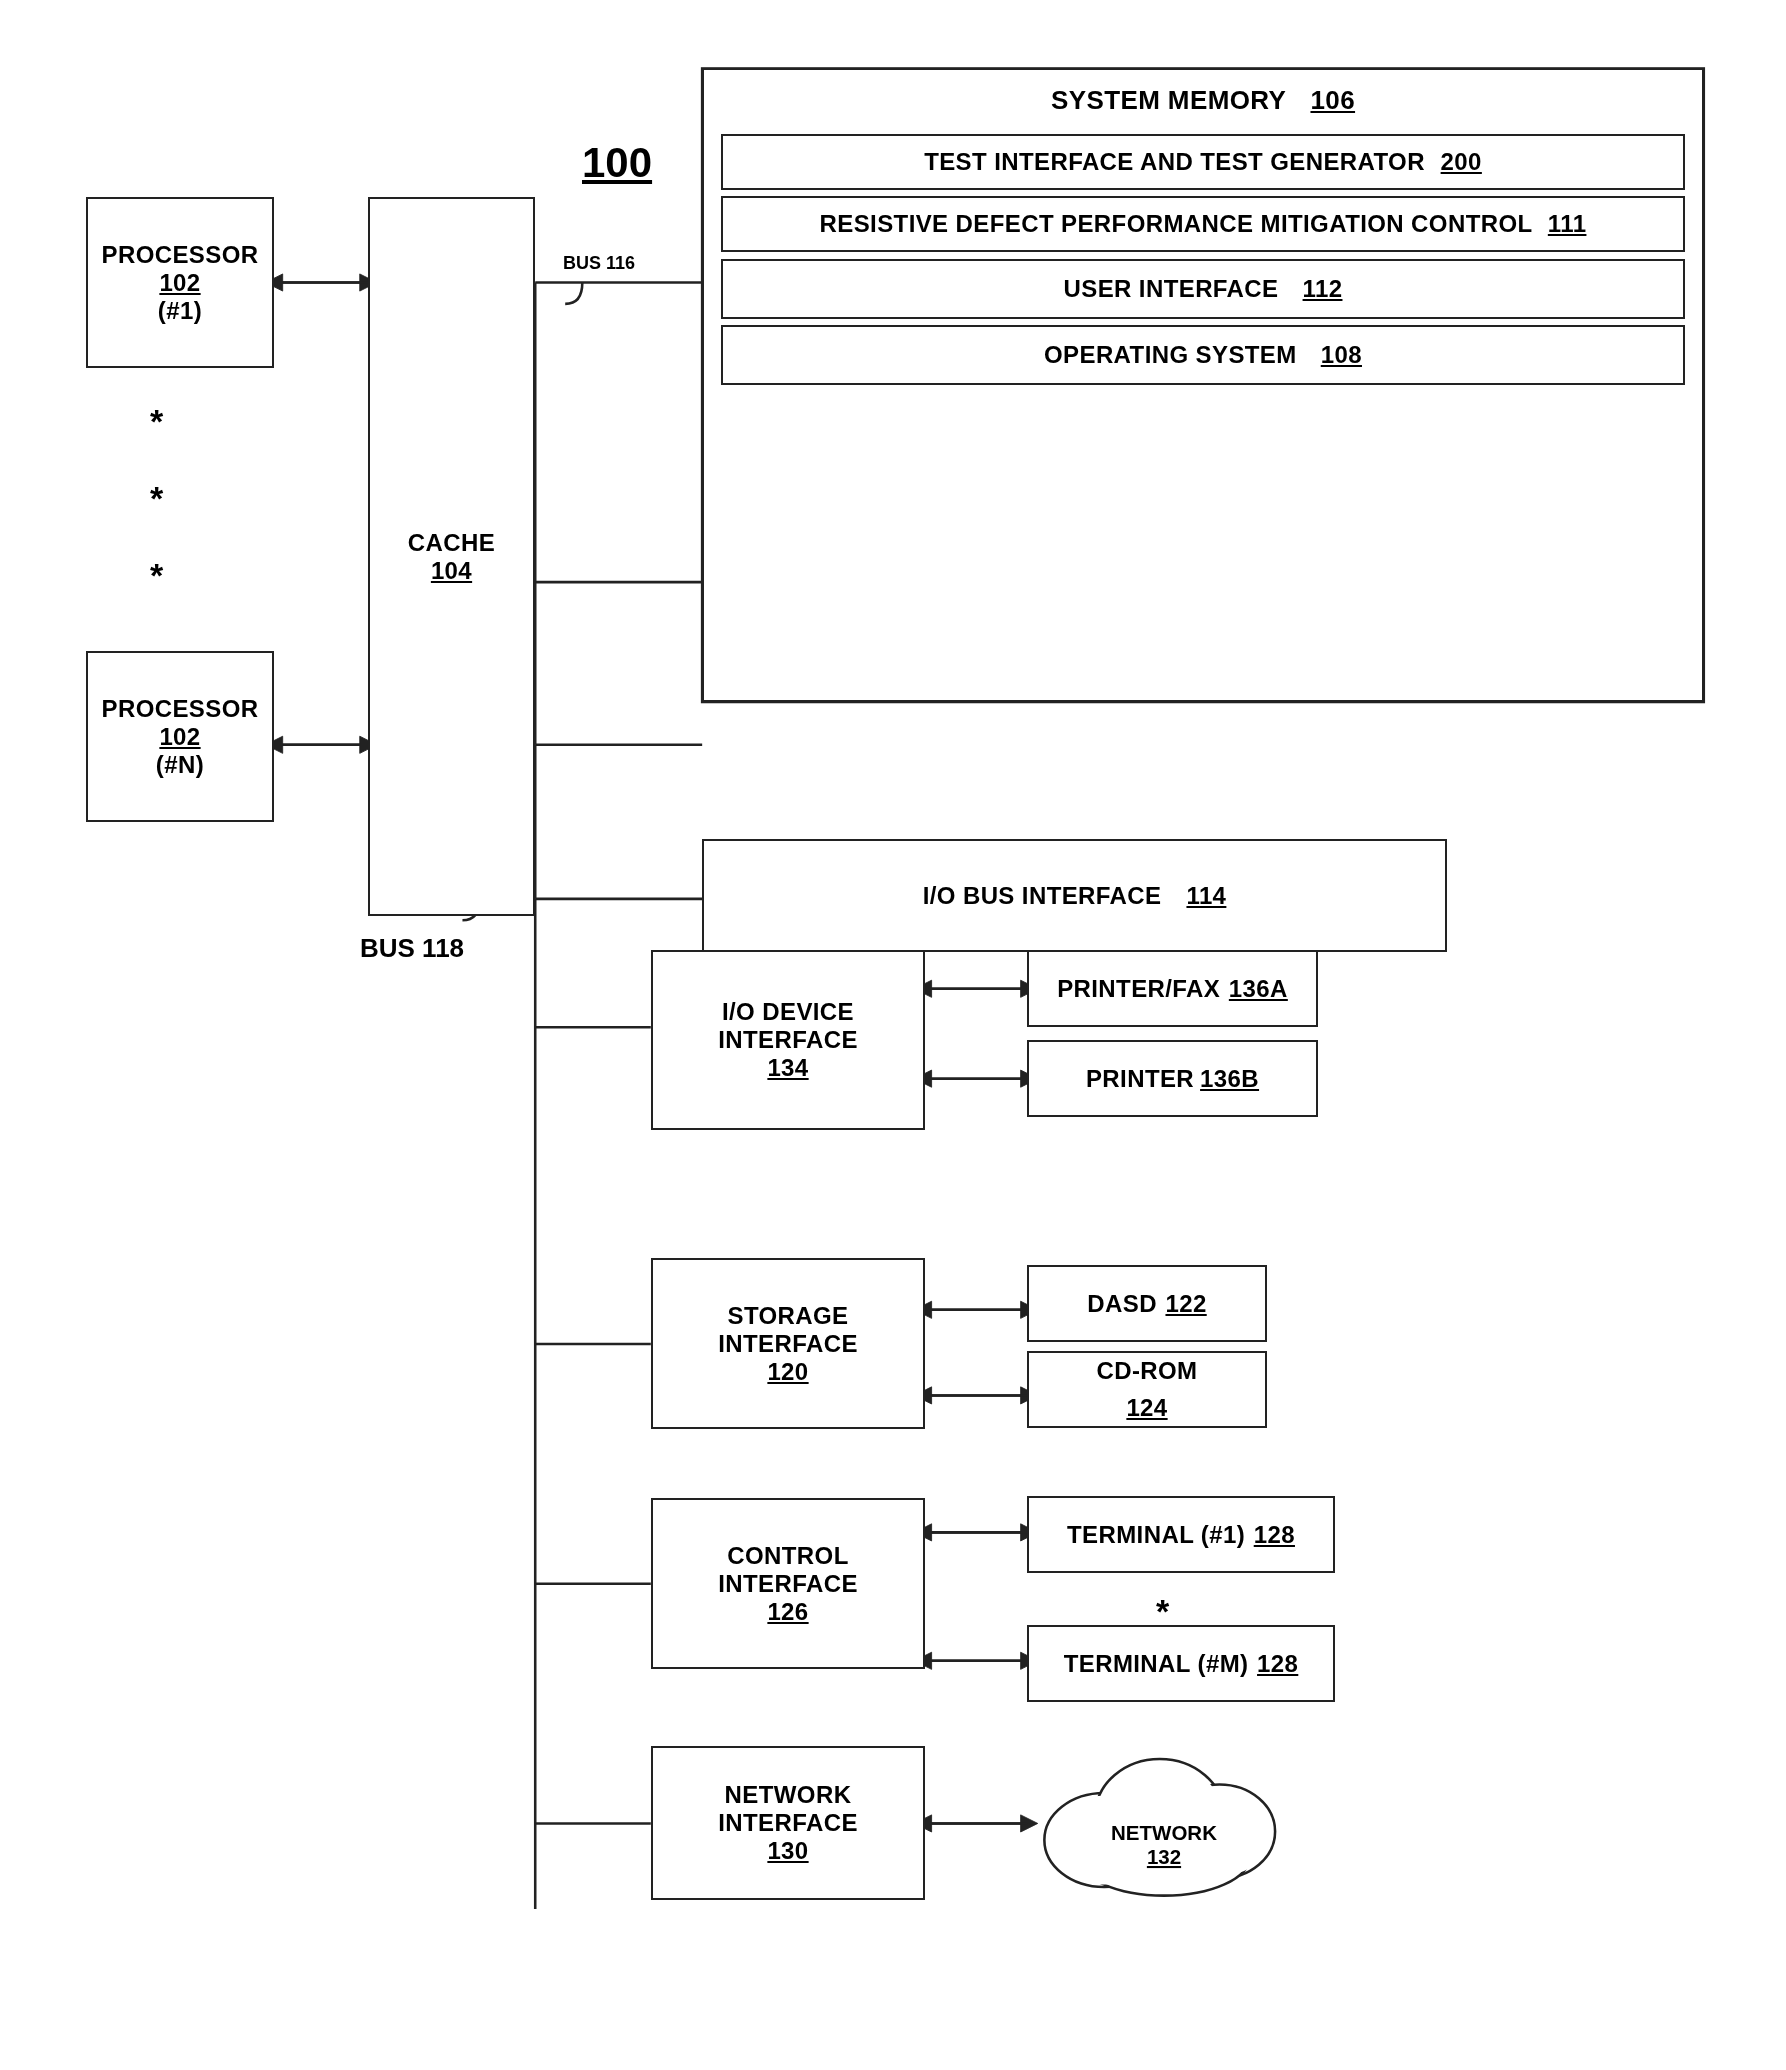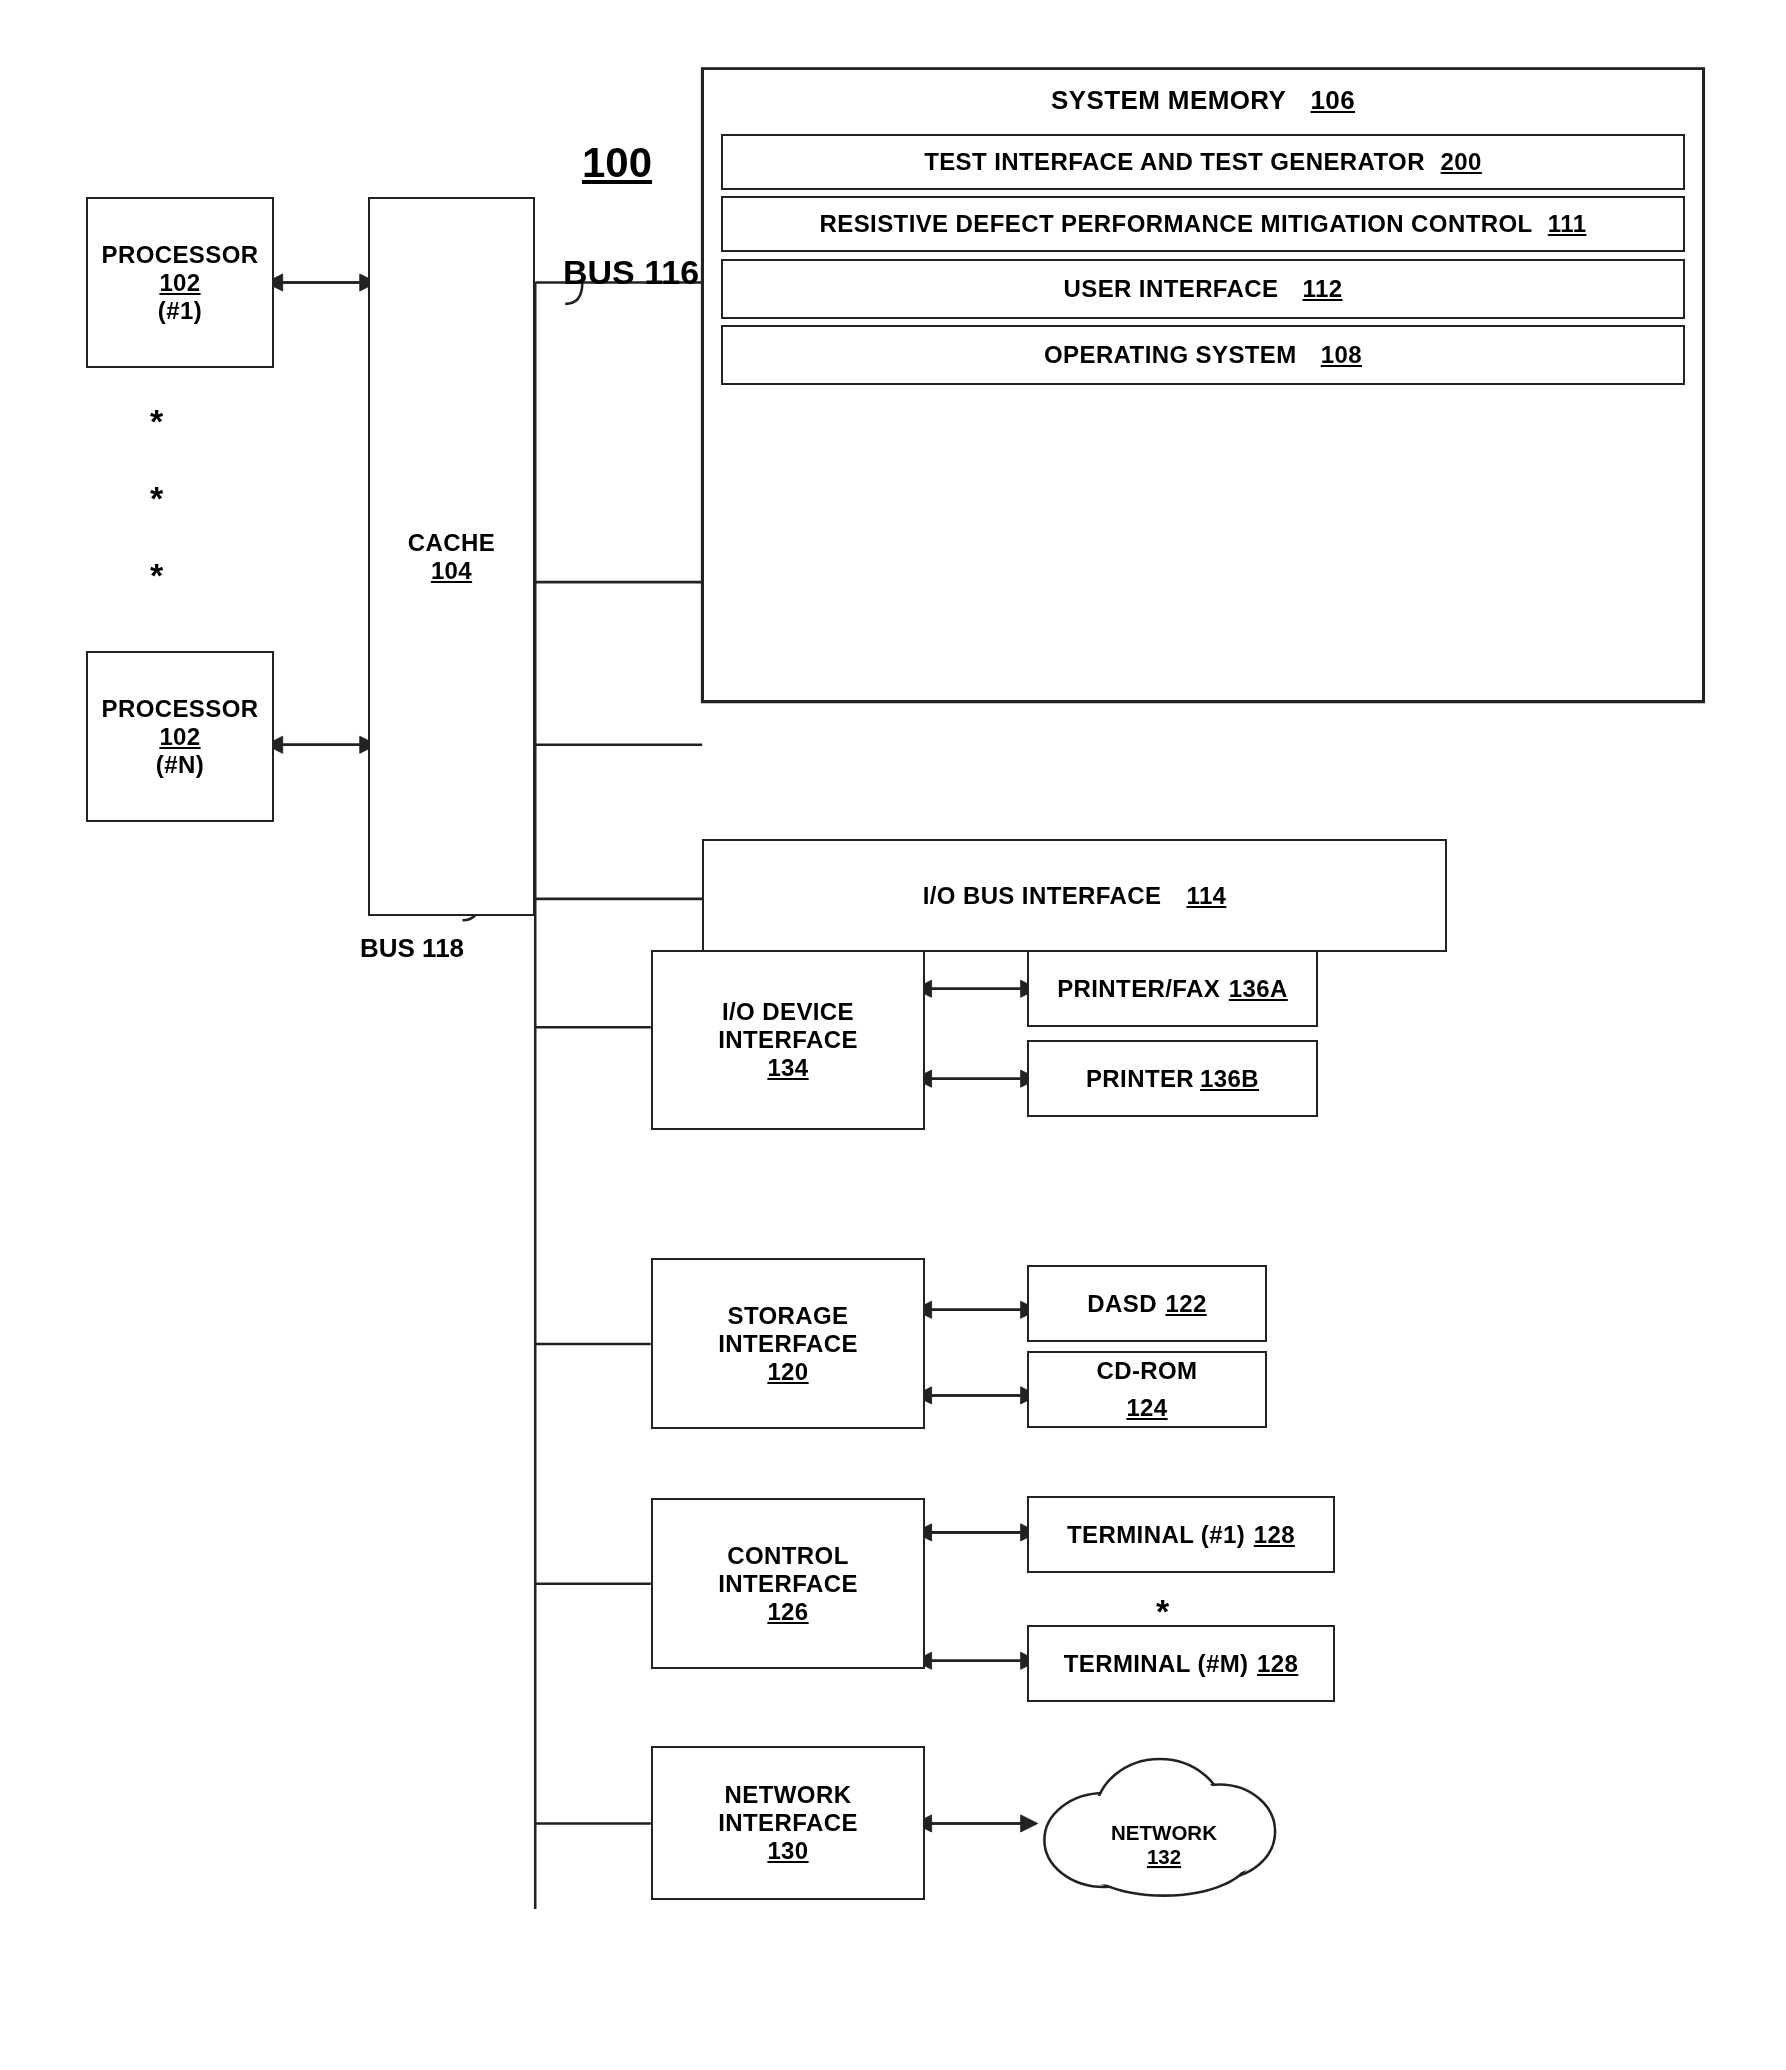"BUS 116" div.label { font-size: 34px -> 18px }
